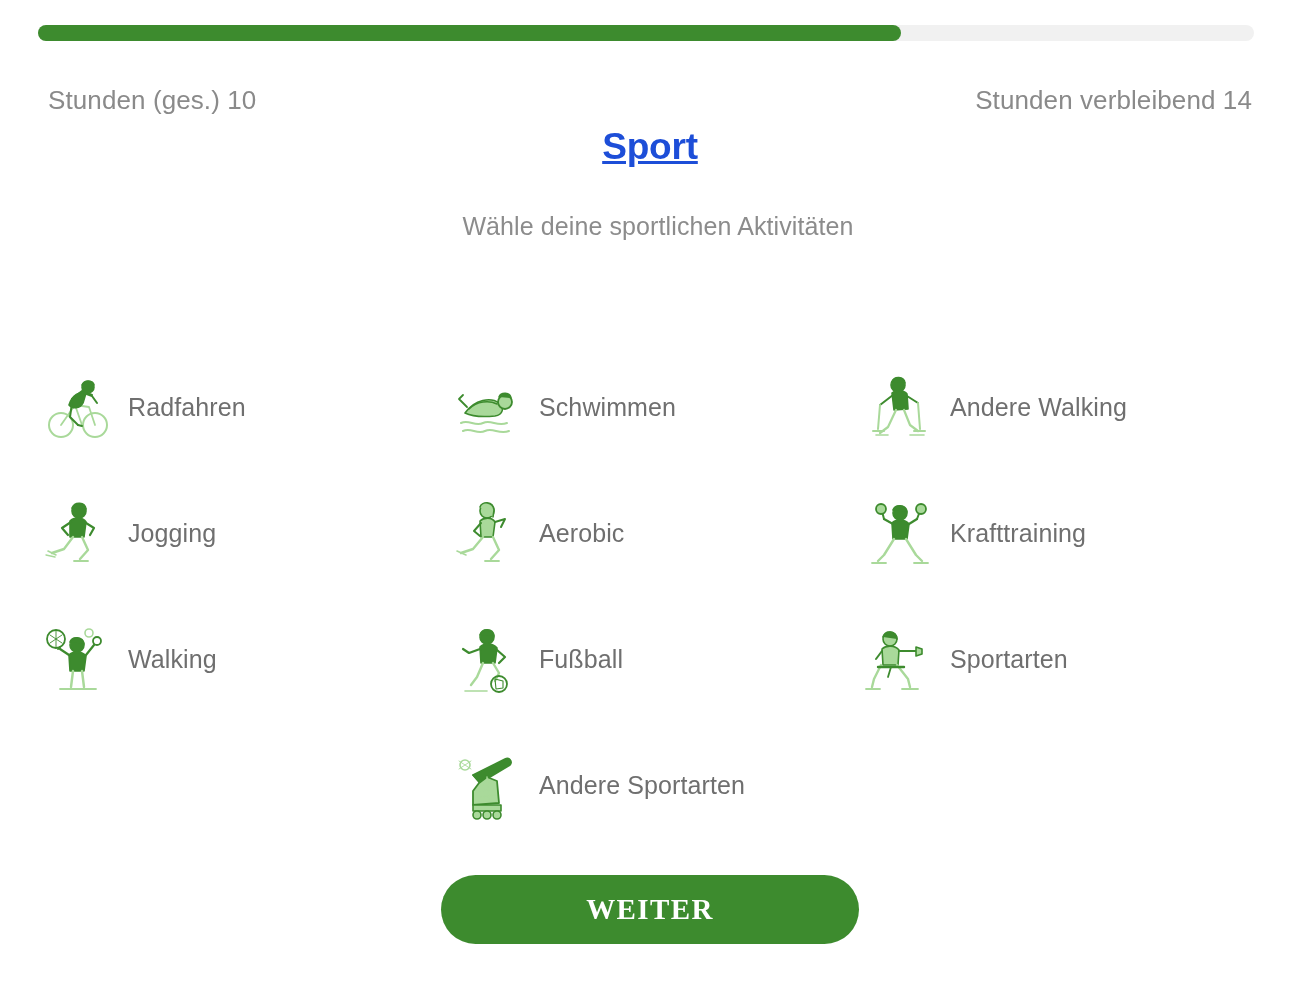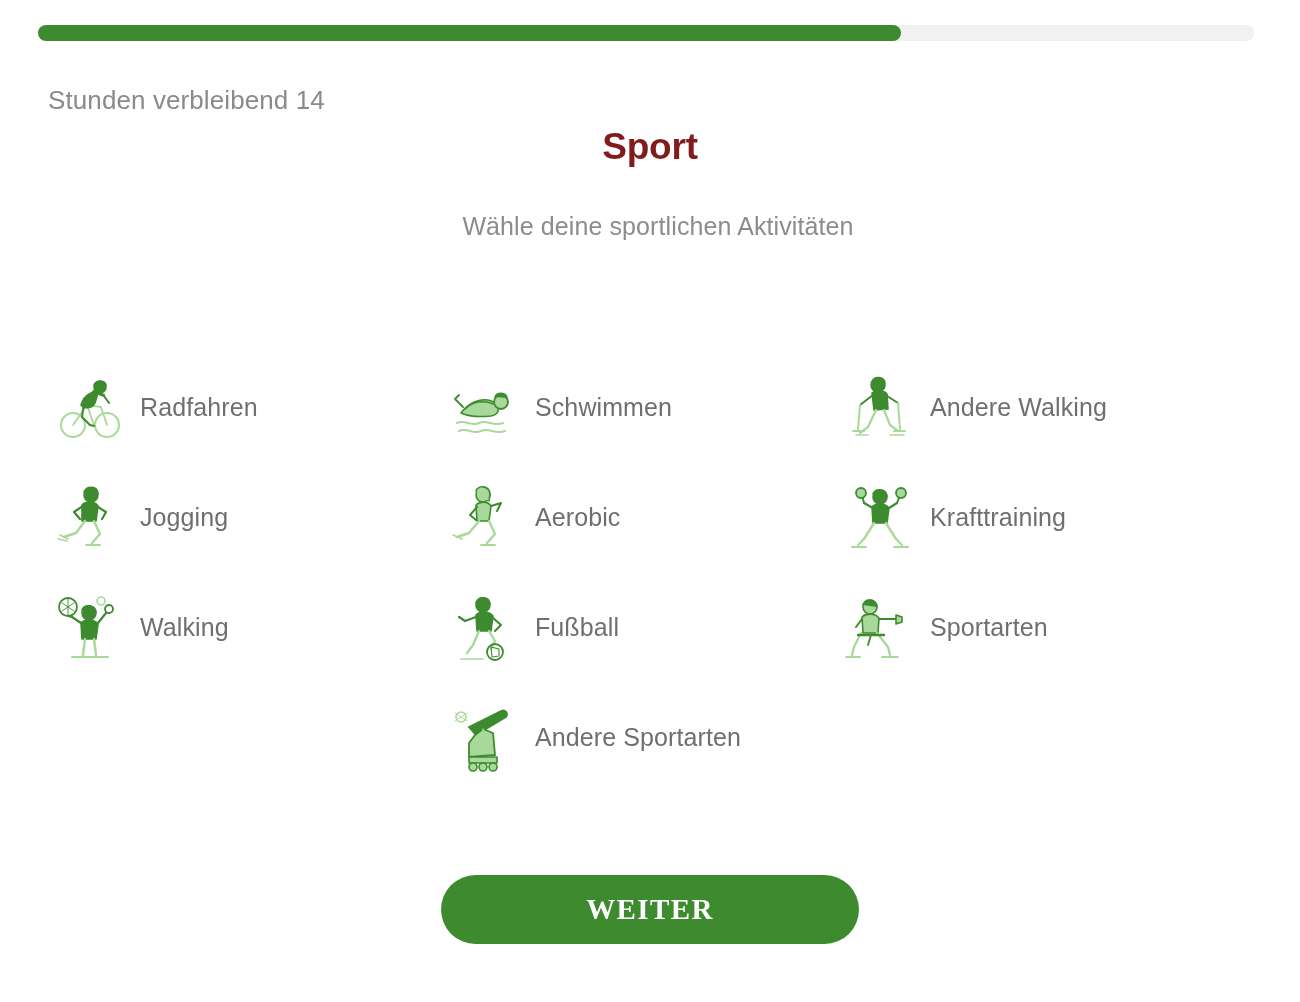"Stunden (ges.) 10" span.hours-label { html: none -> <span>Stunden (ges.) 10</span> }
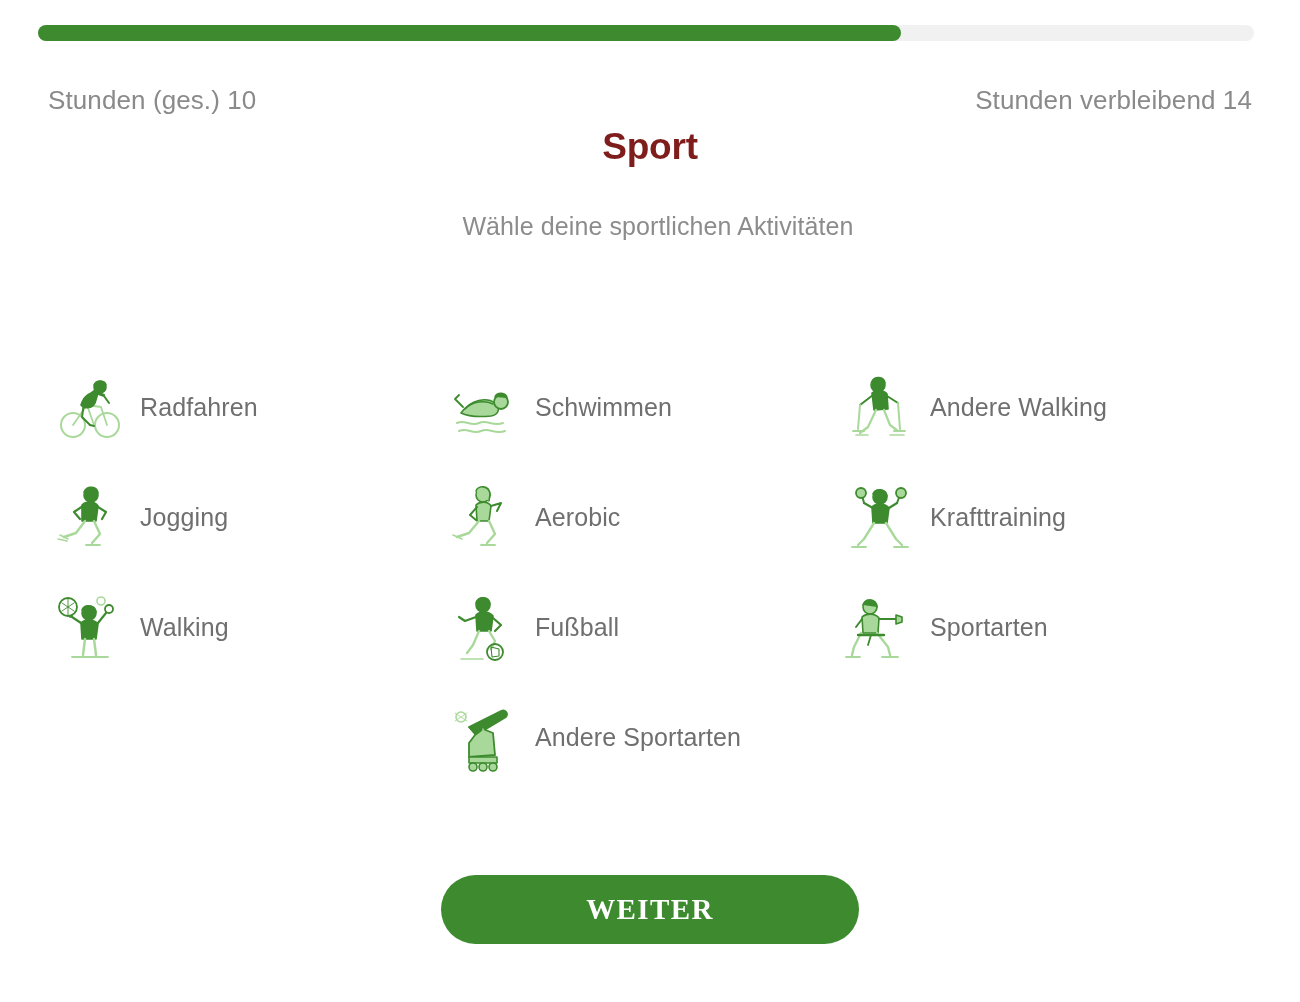"Sport" .title { color: #7f1d1d -> #1d4ed8; text-decoration: none -> underline }
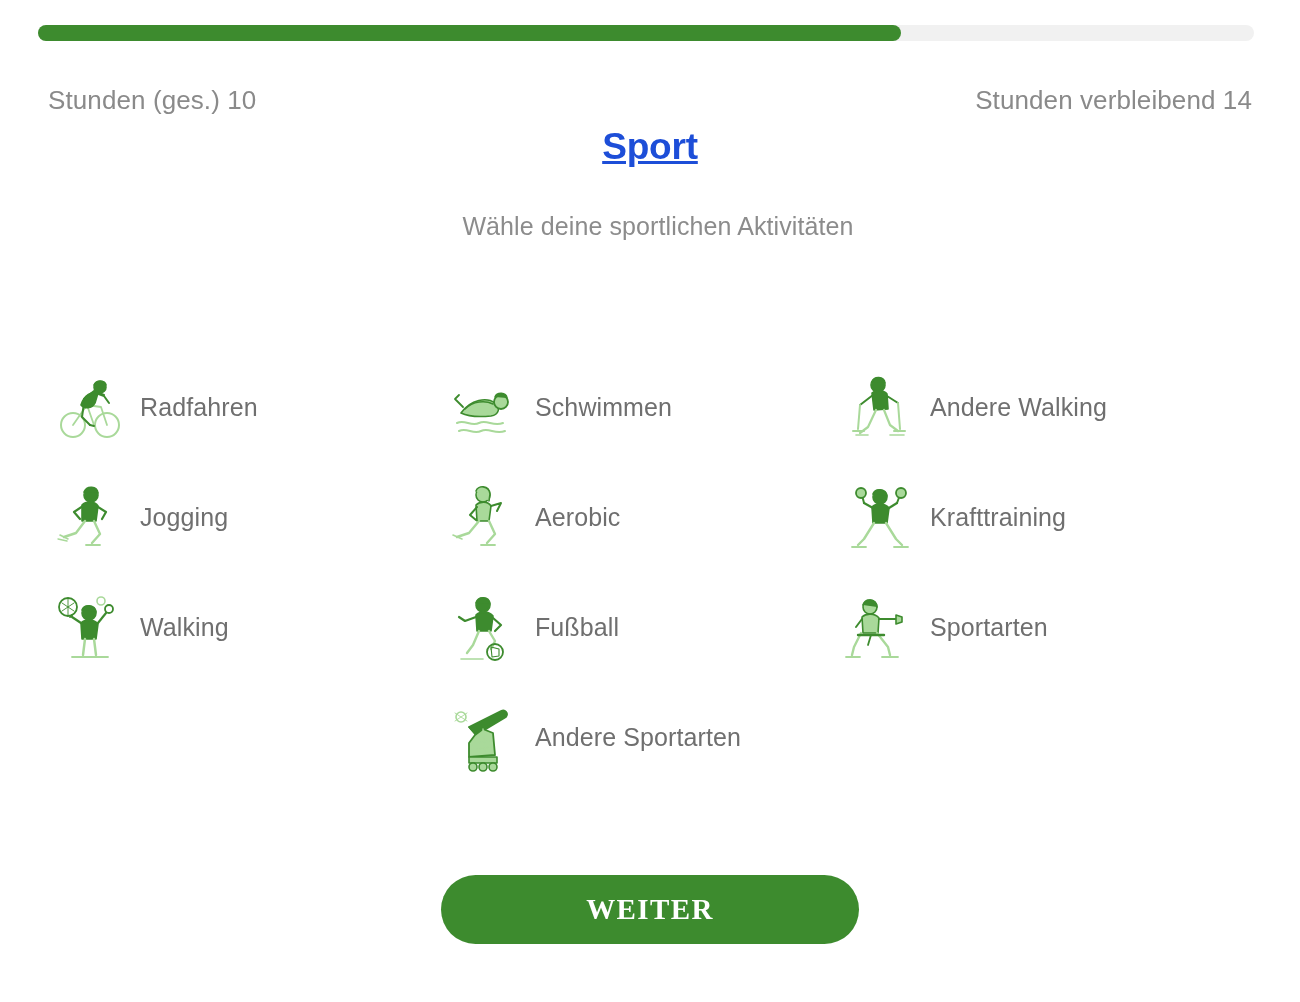"Radfahren" .grid { gap: none -> 16px; left: 50px -> 38px }
